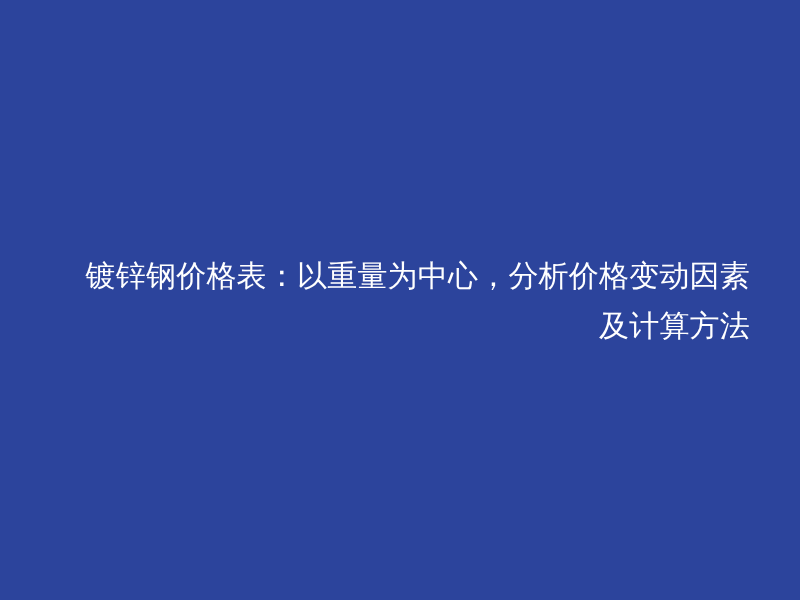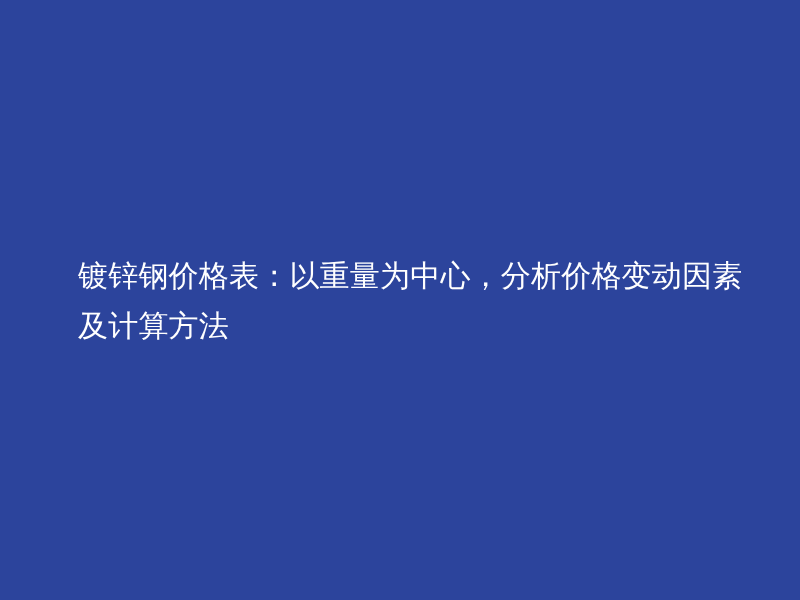"镀锌钢价格表：以重量为中心，分析价格变动因素及计算方法" #headline-text { text-align: left -> right }
